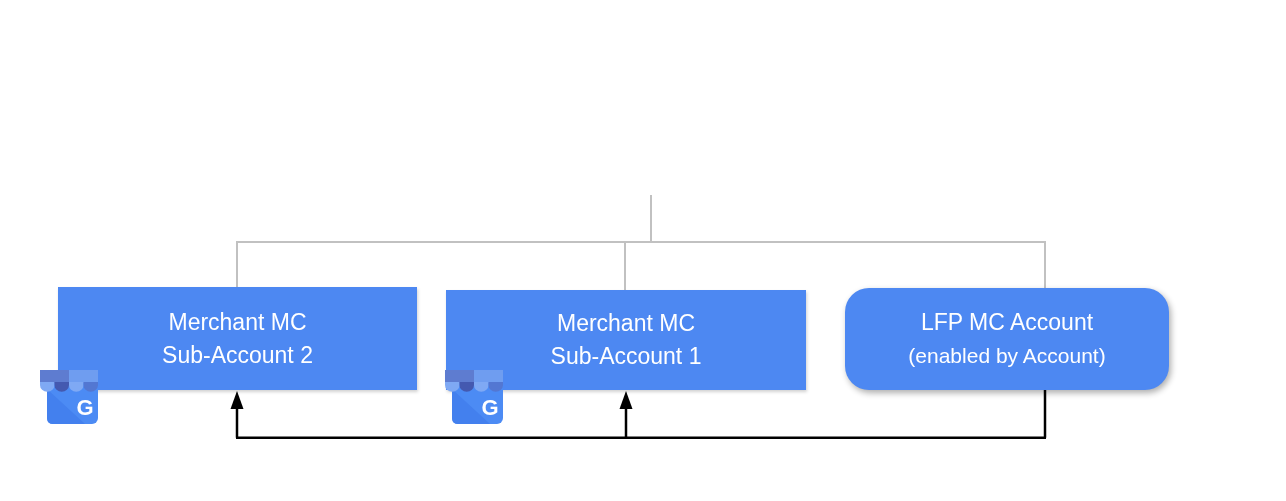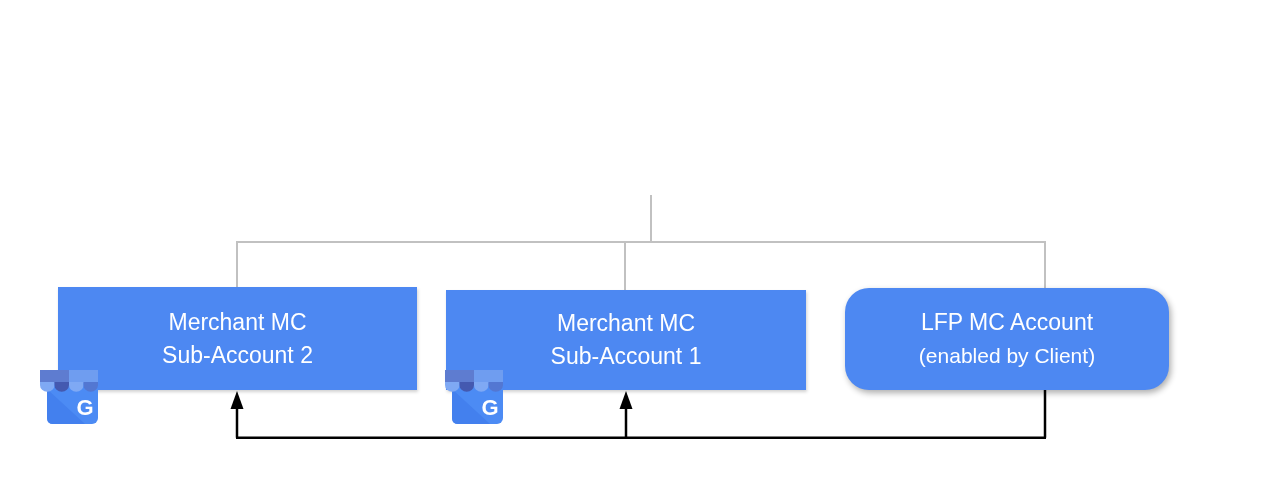"(enabled by Client)" span.l2 { text: Client -> Account }
